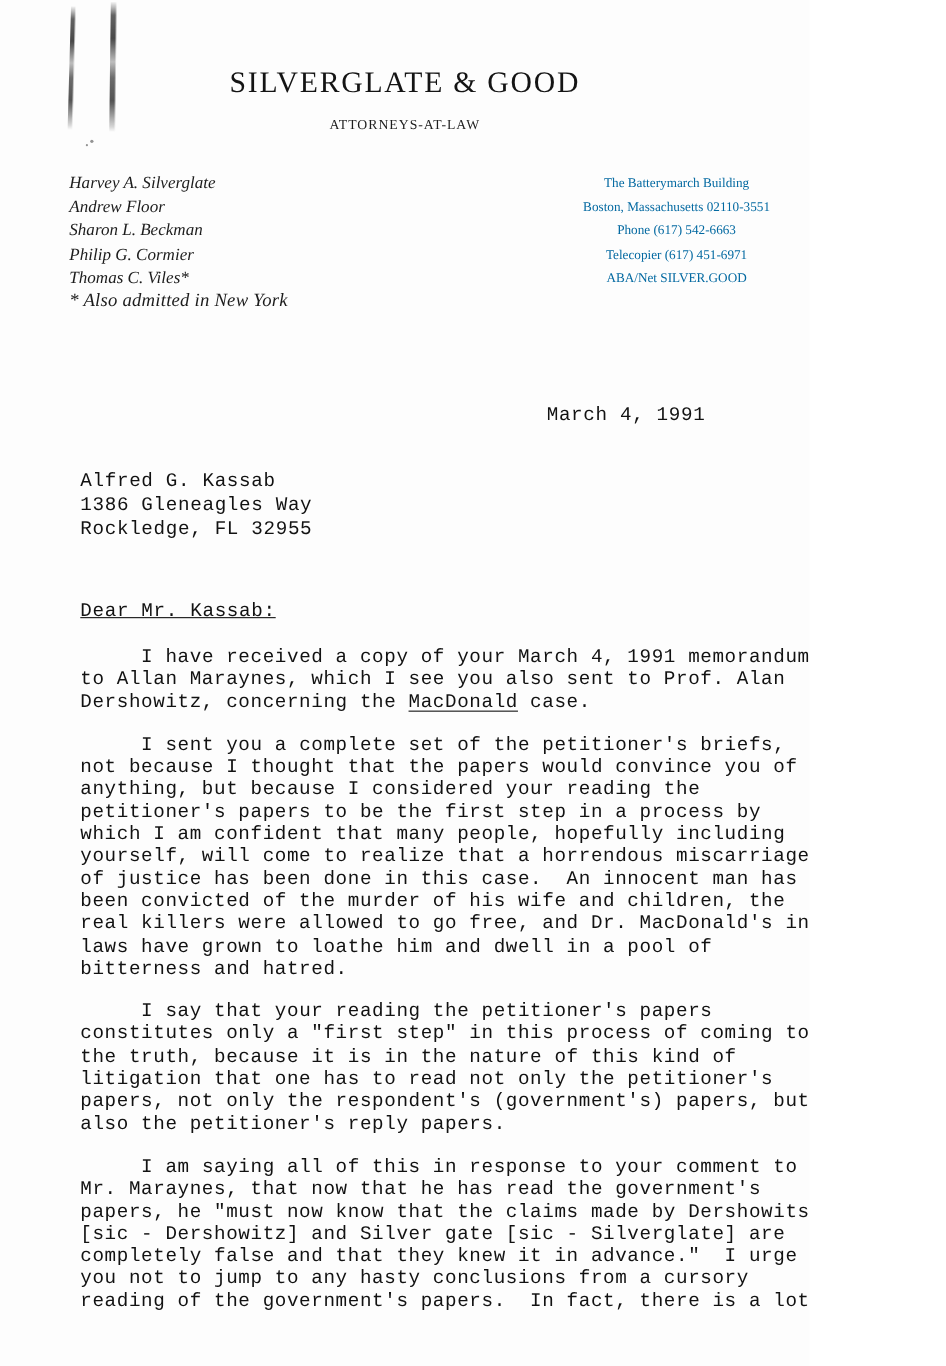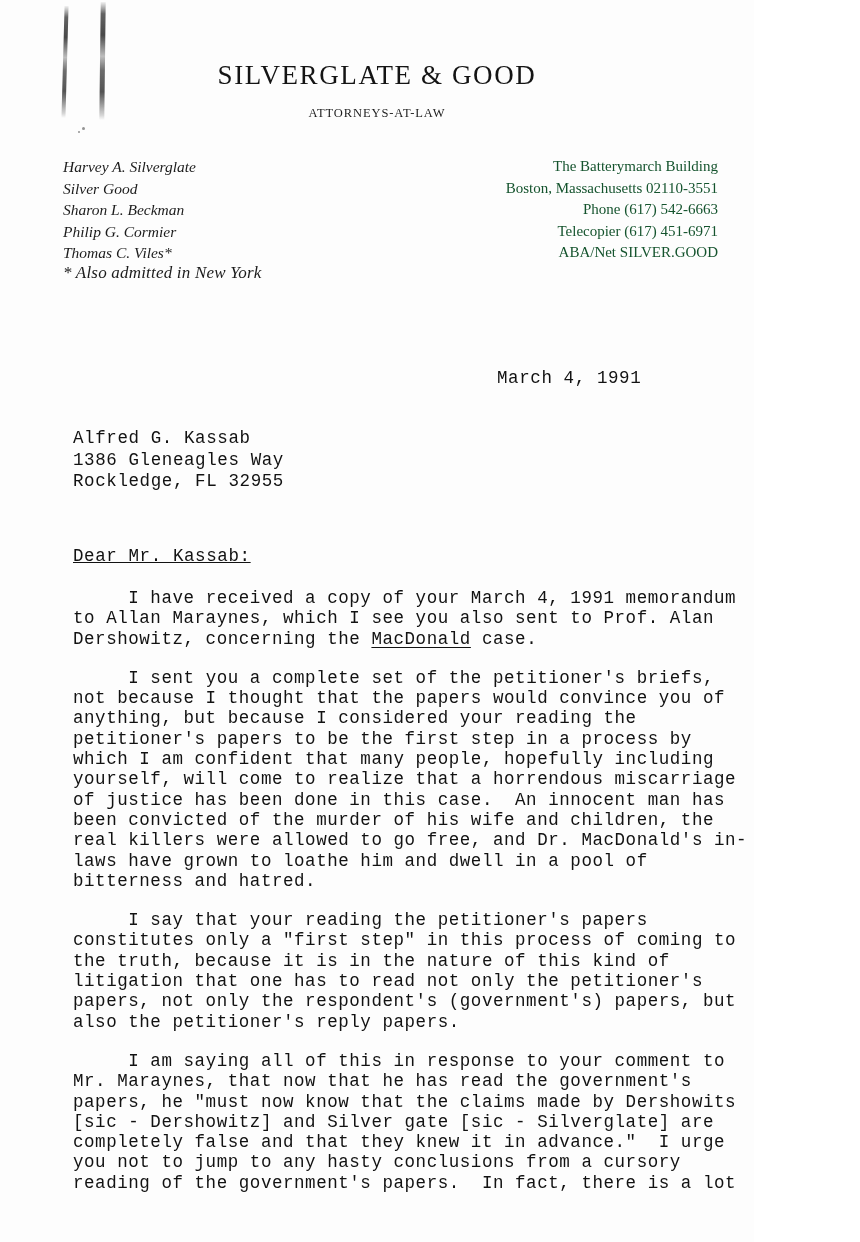"SILVERGLATE & GOOD" .page { padding-left: 18px -> none }
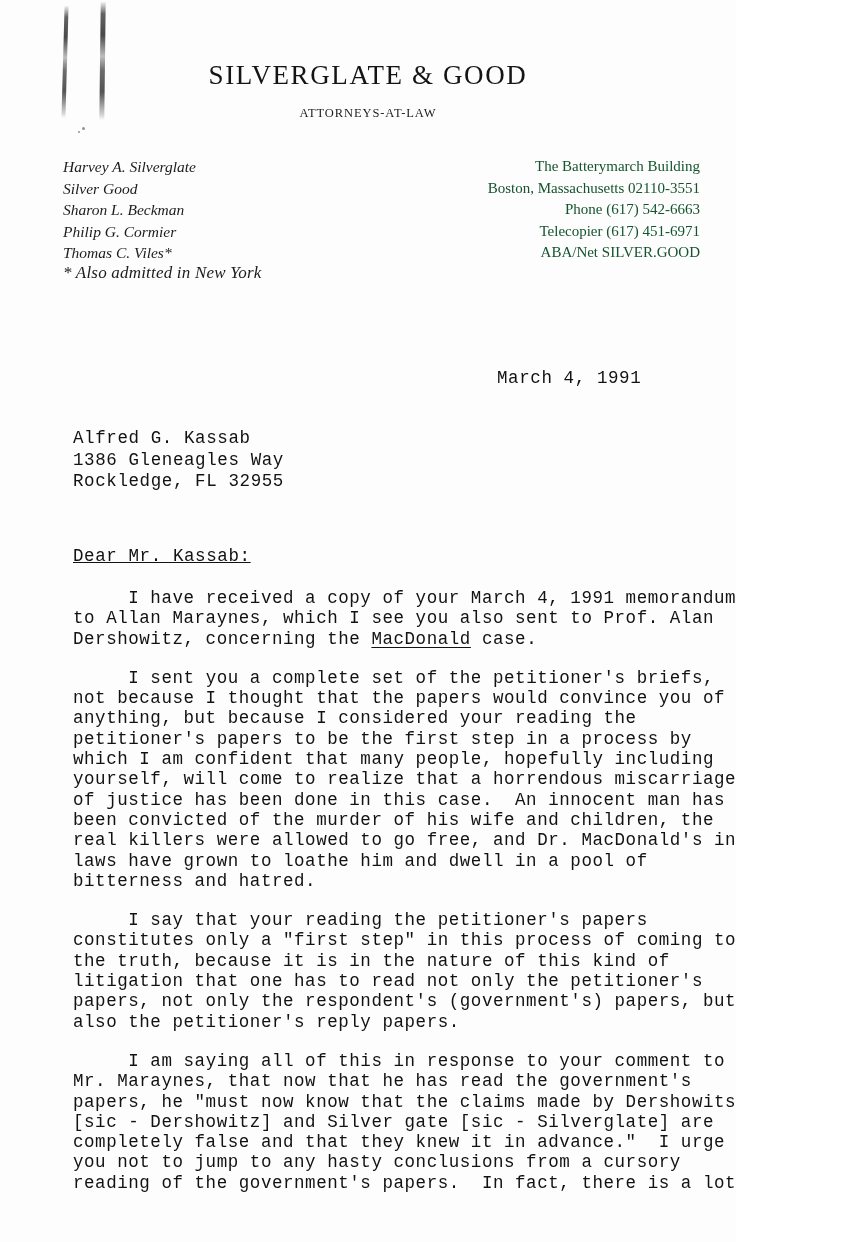"The Batterymarch Building" .contact { color: #14532d -> #0369a1; font-size: 15px -> 12px; text-align: right -> center }
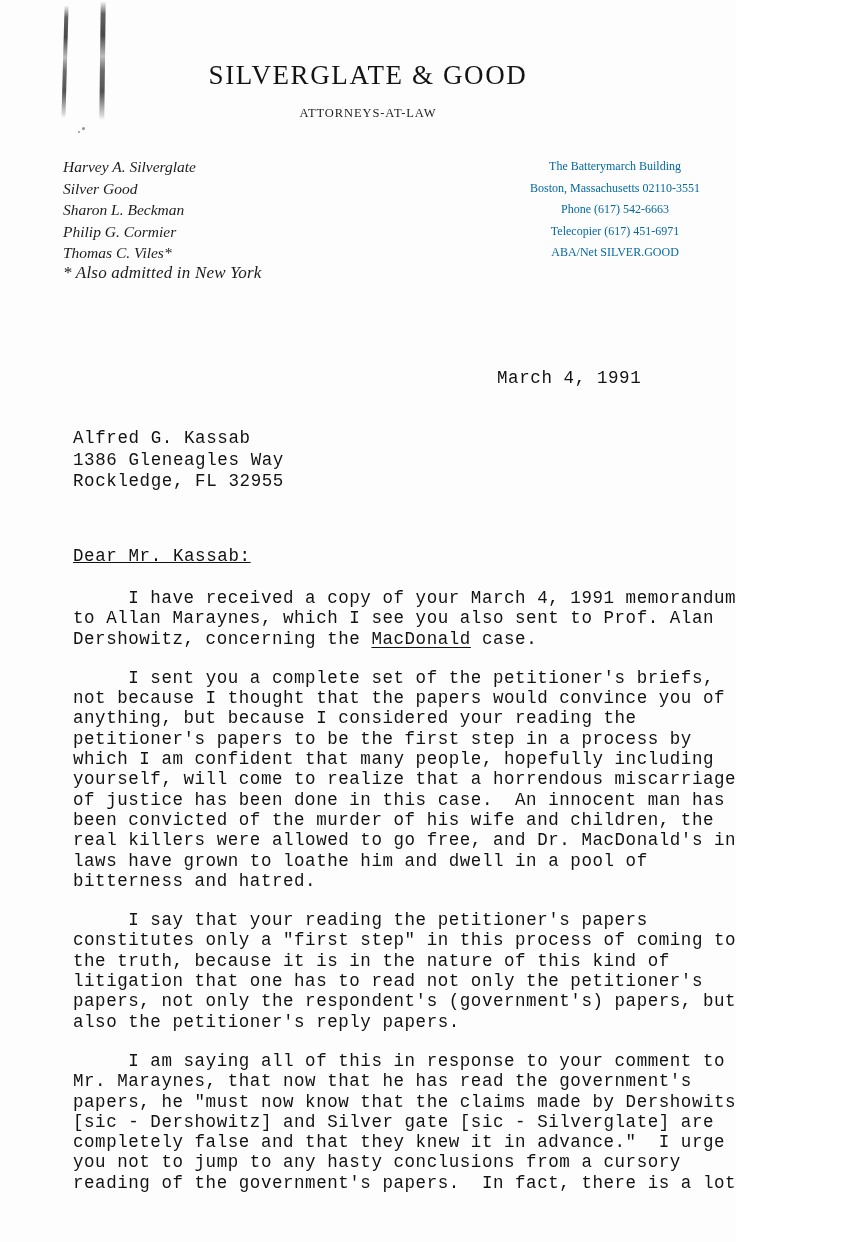"Silver Good" div { text: Silver Good -> Andrew Floor }
